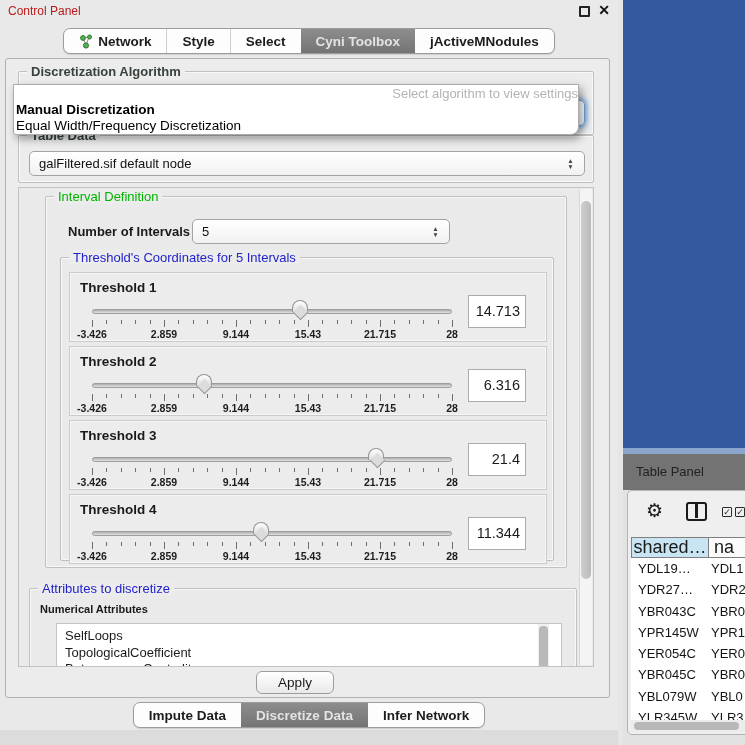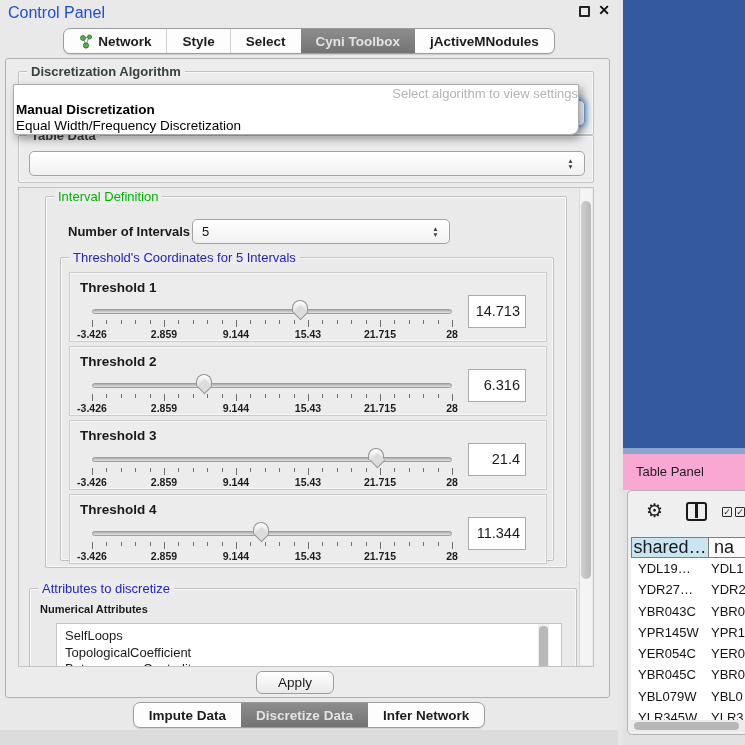"Control Panel" #cp-title { color: #1d4ed8 -> #b91c1c; font-size: 16px -> 12px }
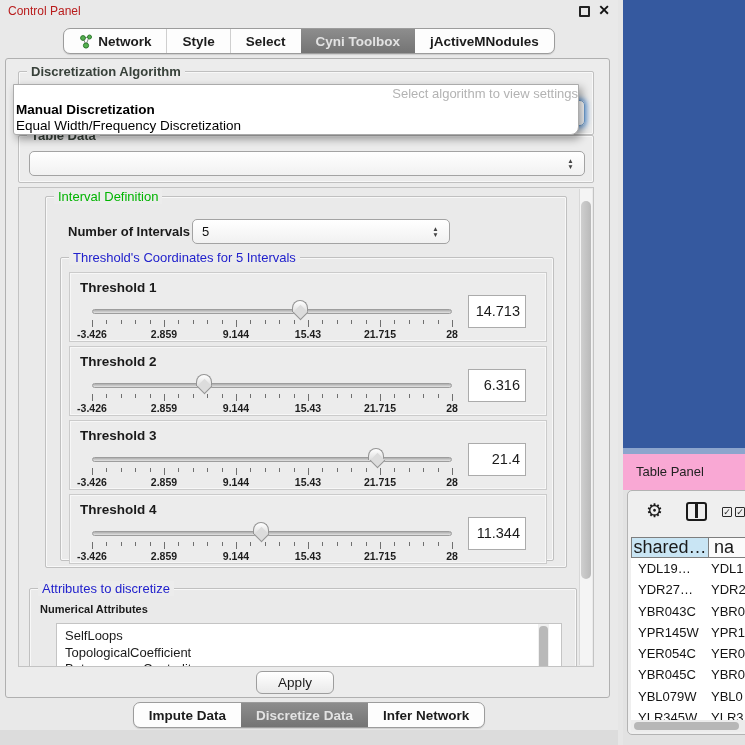"galFiltered.sif default node" span { html: none -> <span>galFiltered.sif default node</span> }
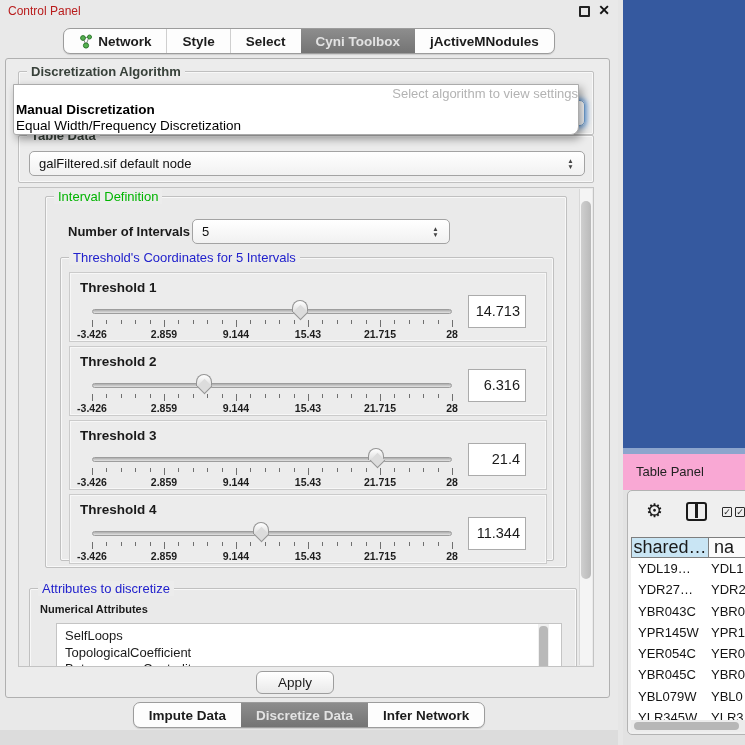"Table Panel" #tp-header { background: #f9a8d4 -> #737373 }
